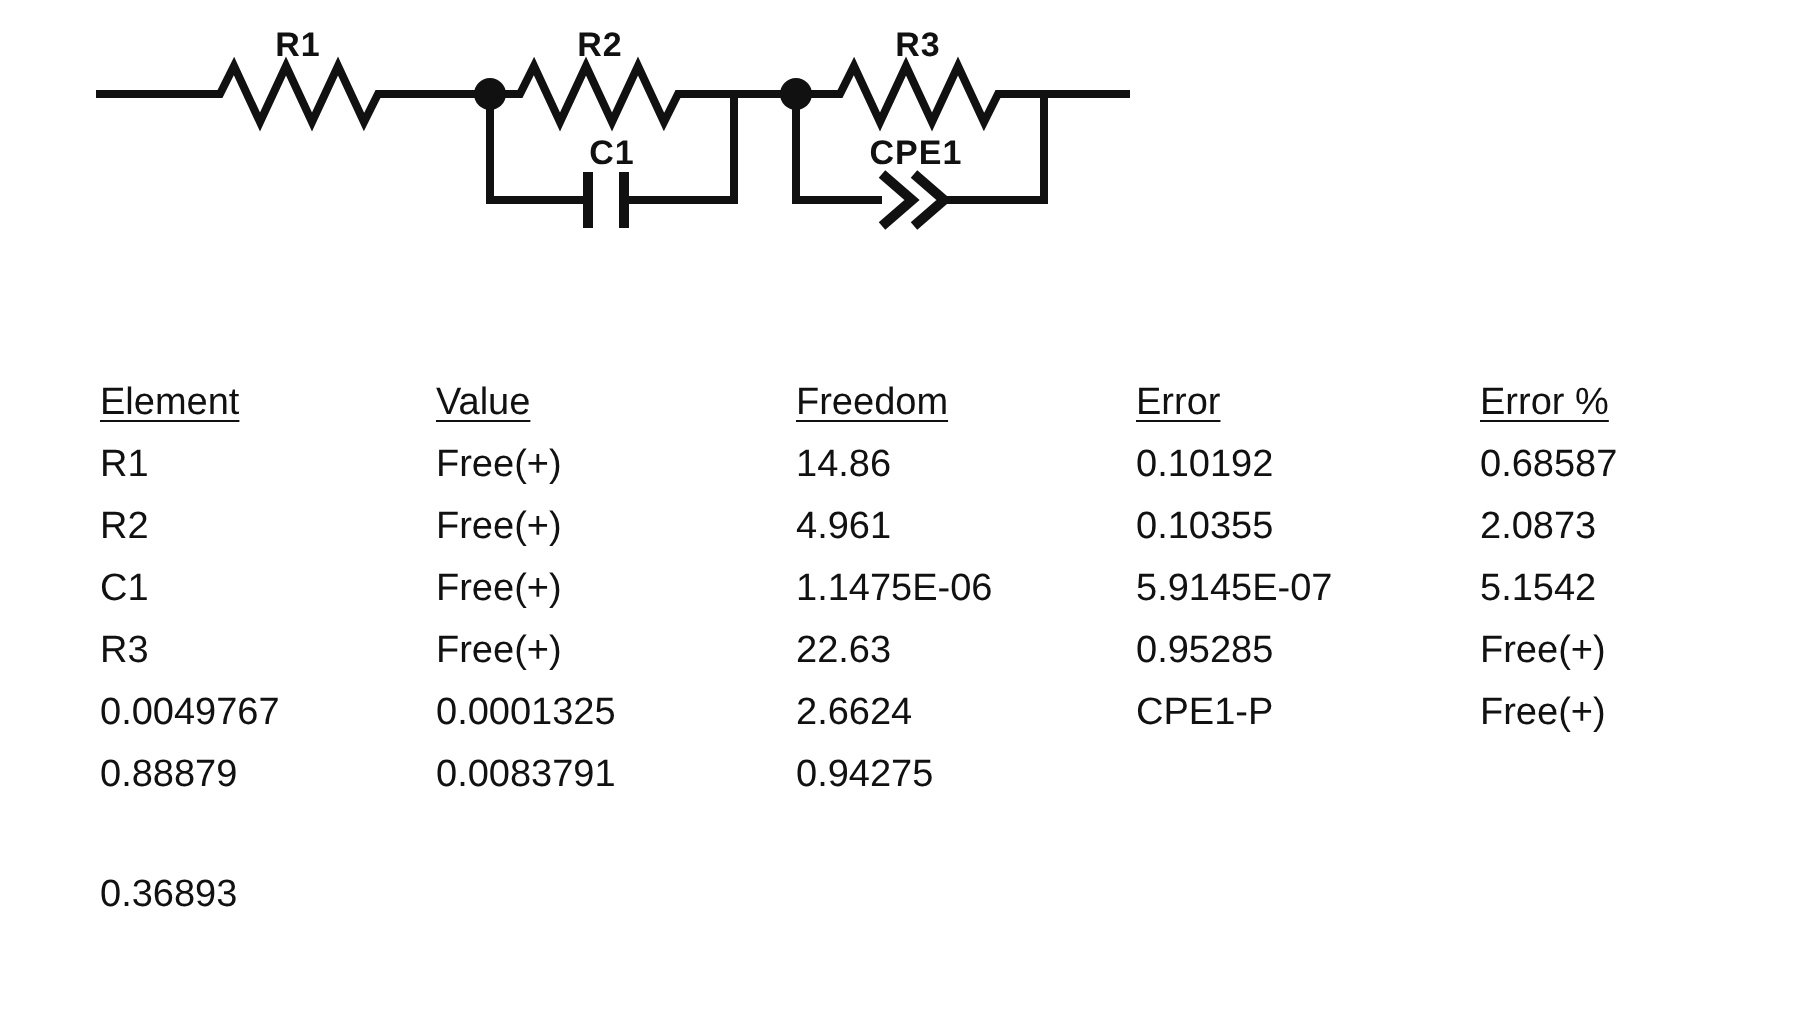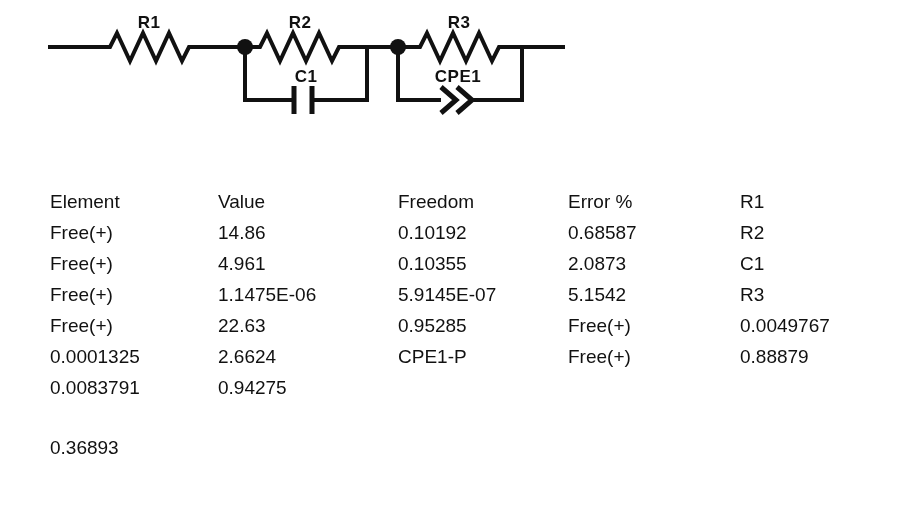"Element" .results .hdr { text-decoration: none -> underline }
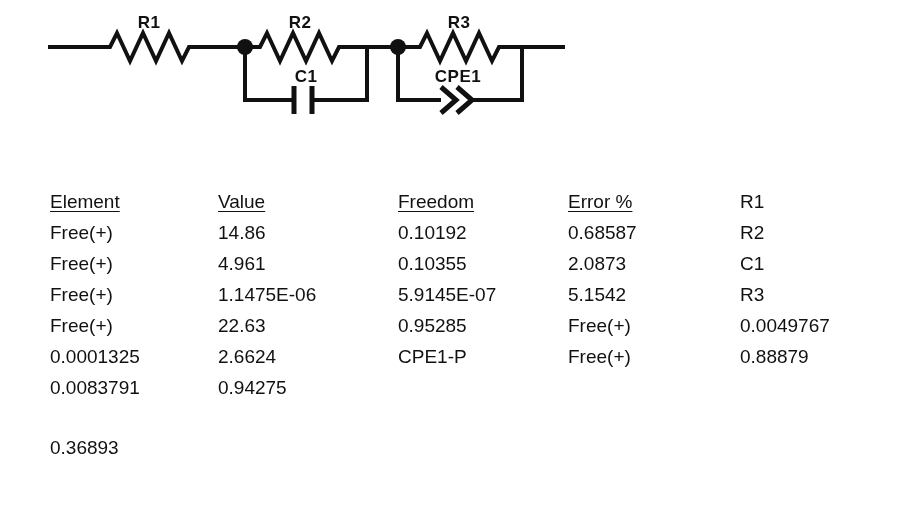"Error" span.hdr { html: none -> <span>Error</span> }
